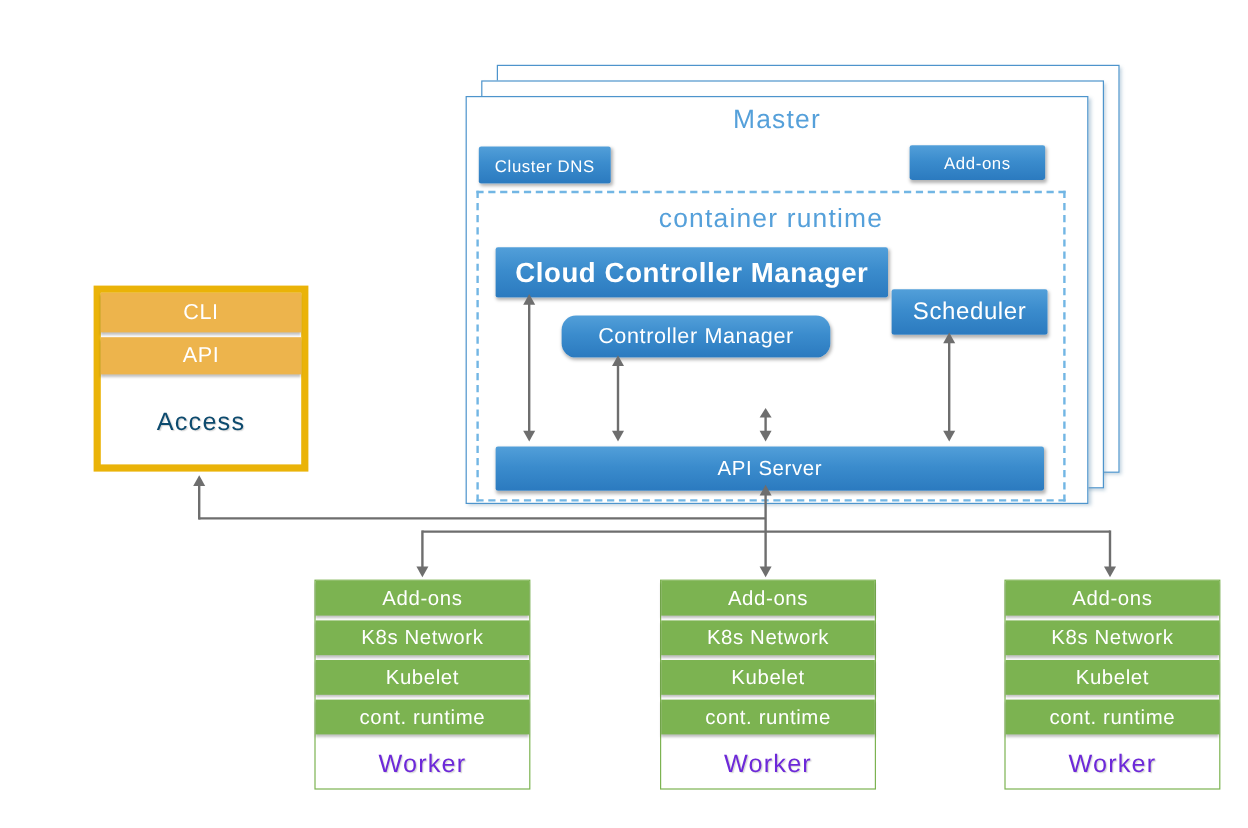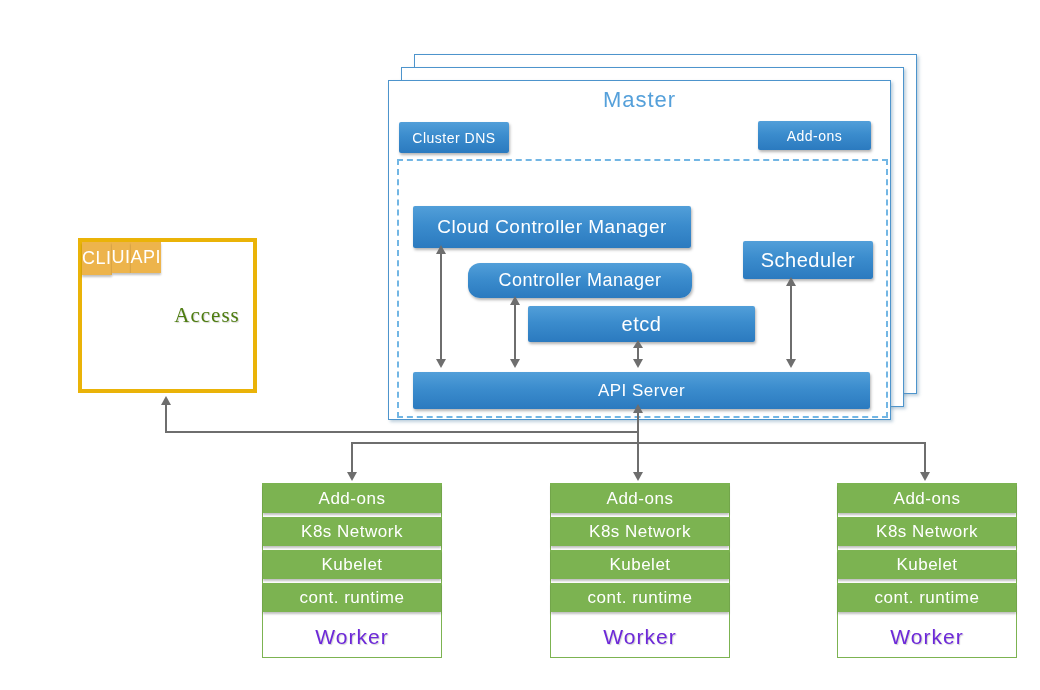"Master" .panel { padding-left: none -> 16px }
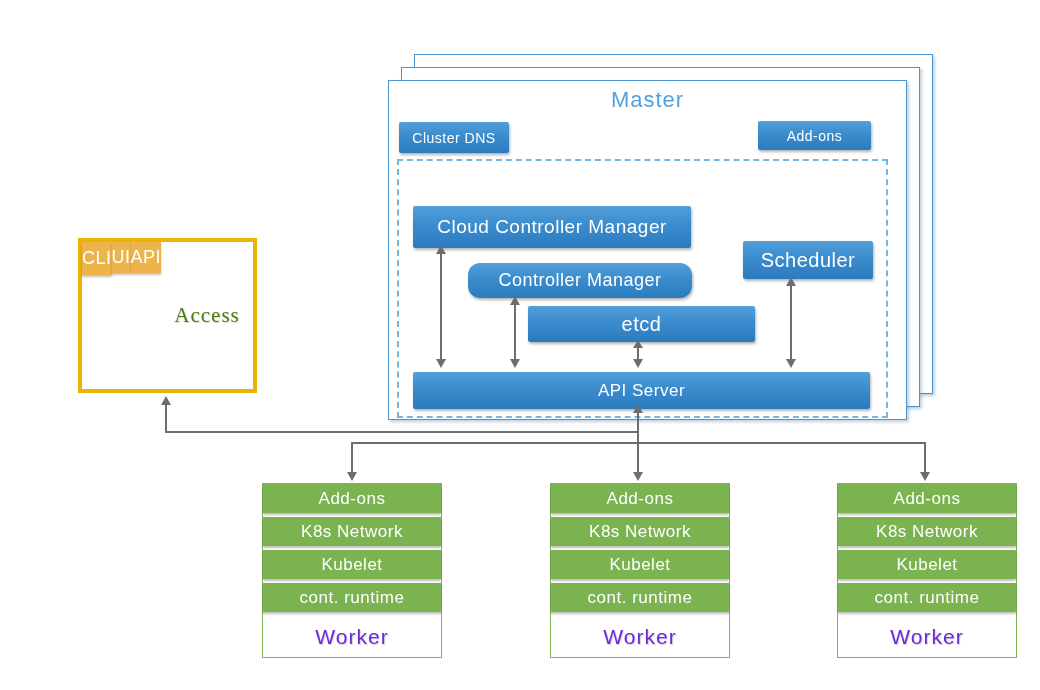"container runtime" div.runtime-title { html: none -> <div>container runtime</div> }
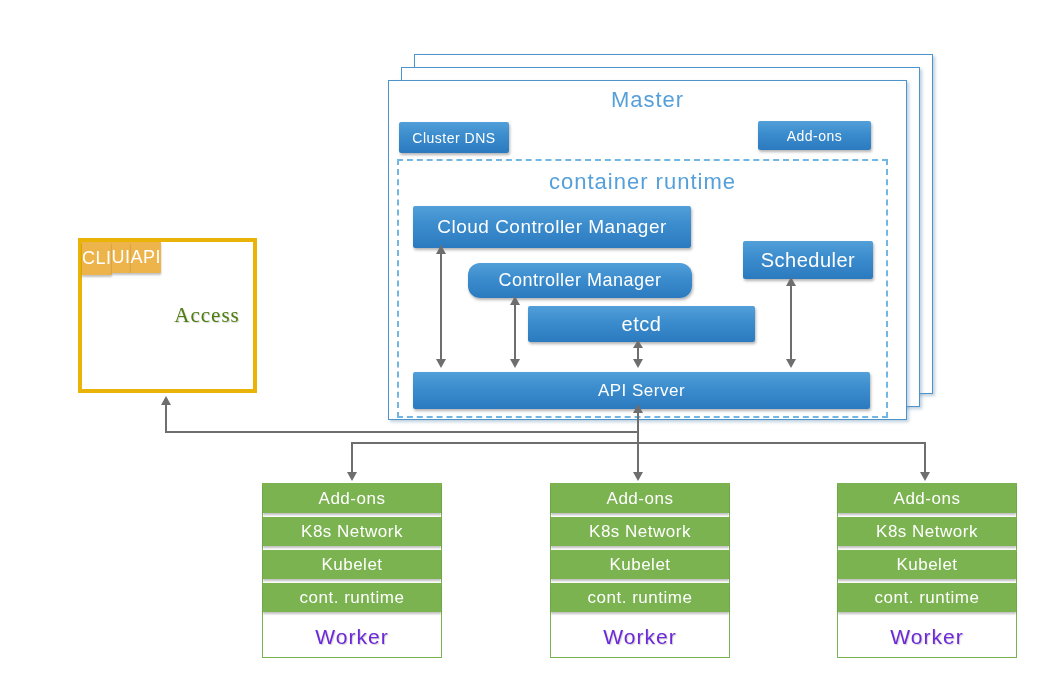"Cloud Controller Manager" div.blue-box { font-size: 19px -> 23px; font-weight: none -> bold; width: 278px -> 327px }
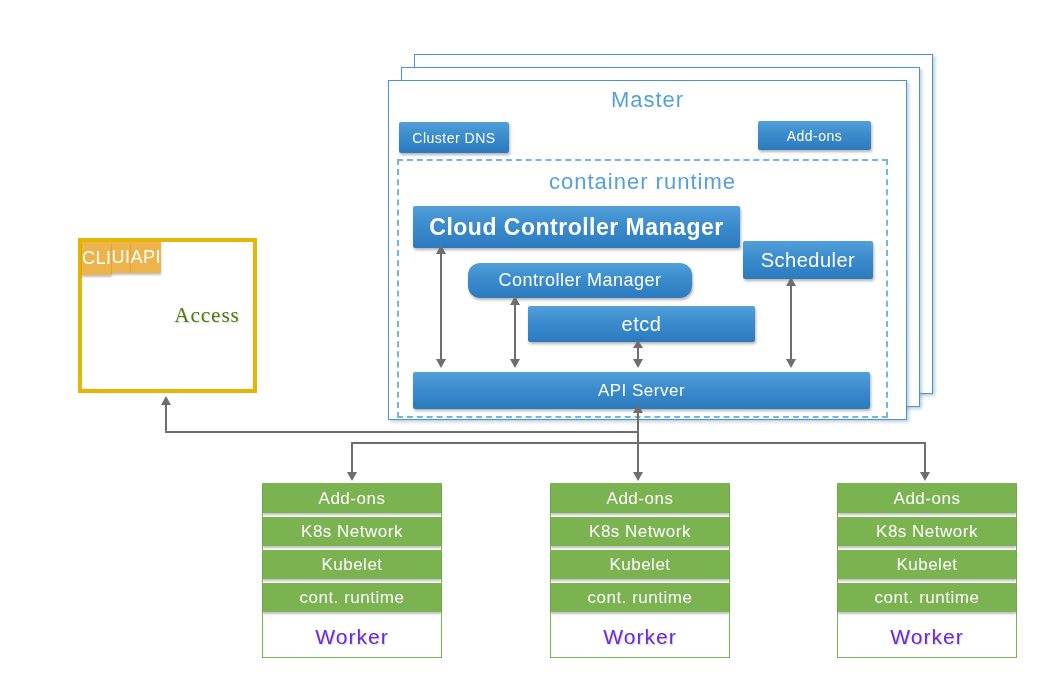"CLI" .access-box { border: 4px solid #eab308 -> 6px solid #eab308; flex-direction: row -> column }
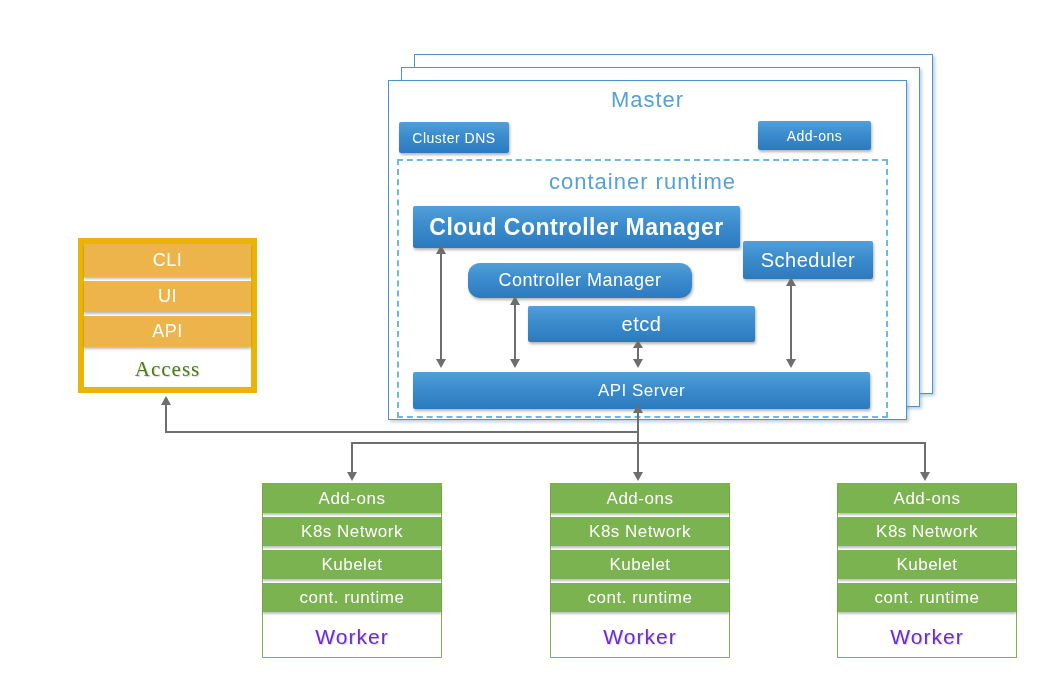"UI" div.access-bar { html: <div> <span>UI</span> </div> -> none }
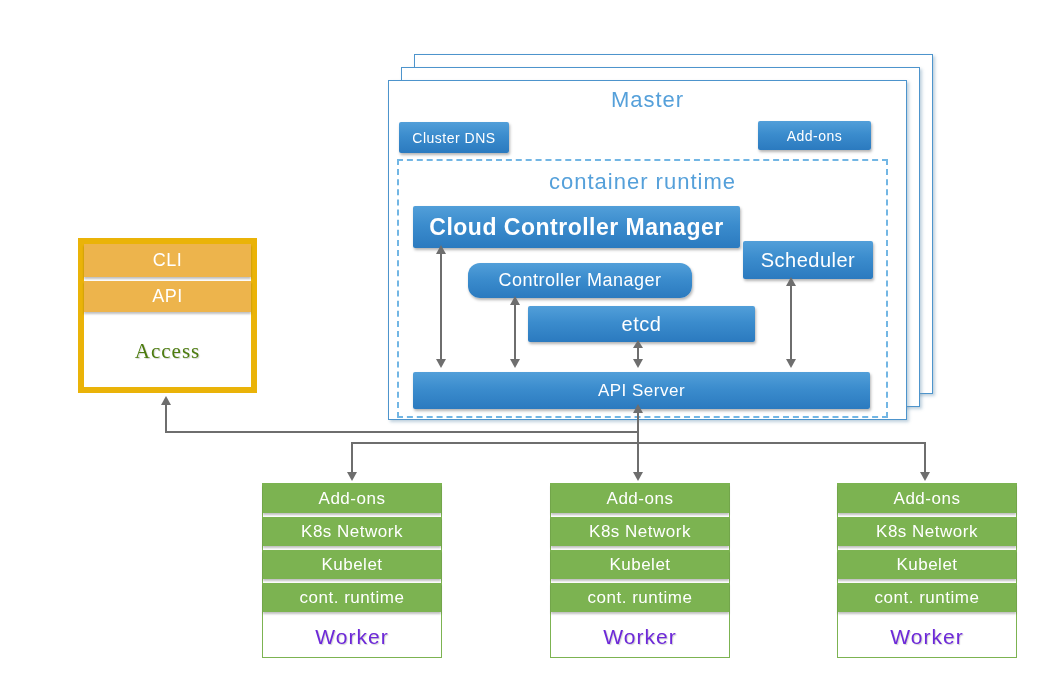"etcd" div.blue-box { html: <div> <span>etcd</span> </div> -> none }
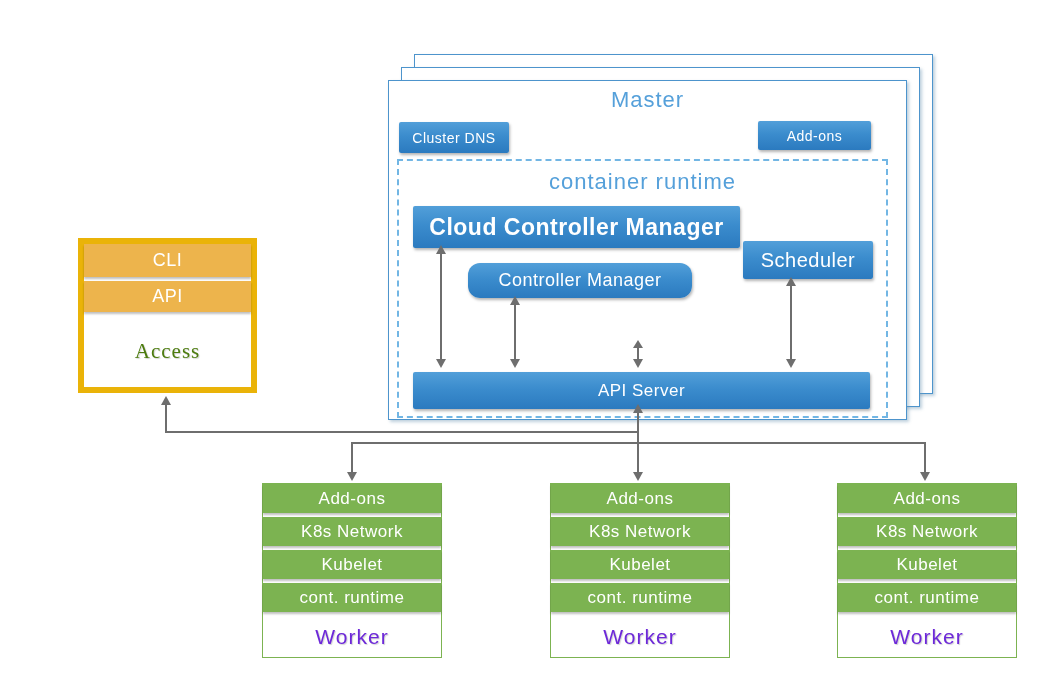"Access" .access-label { color: #4d7c0f -> #0c4a6e; font-family: Liberation Serif, serif -> none }
